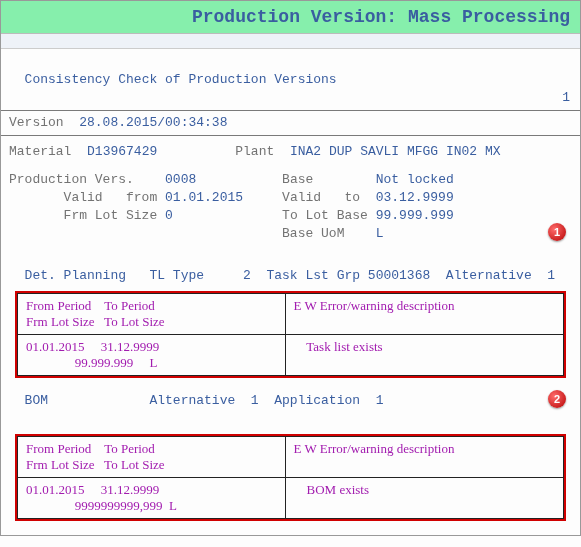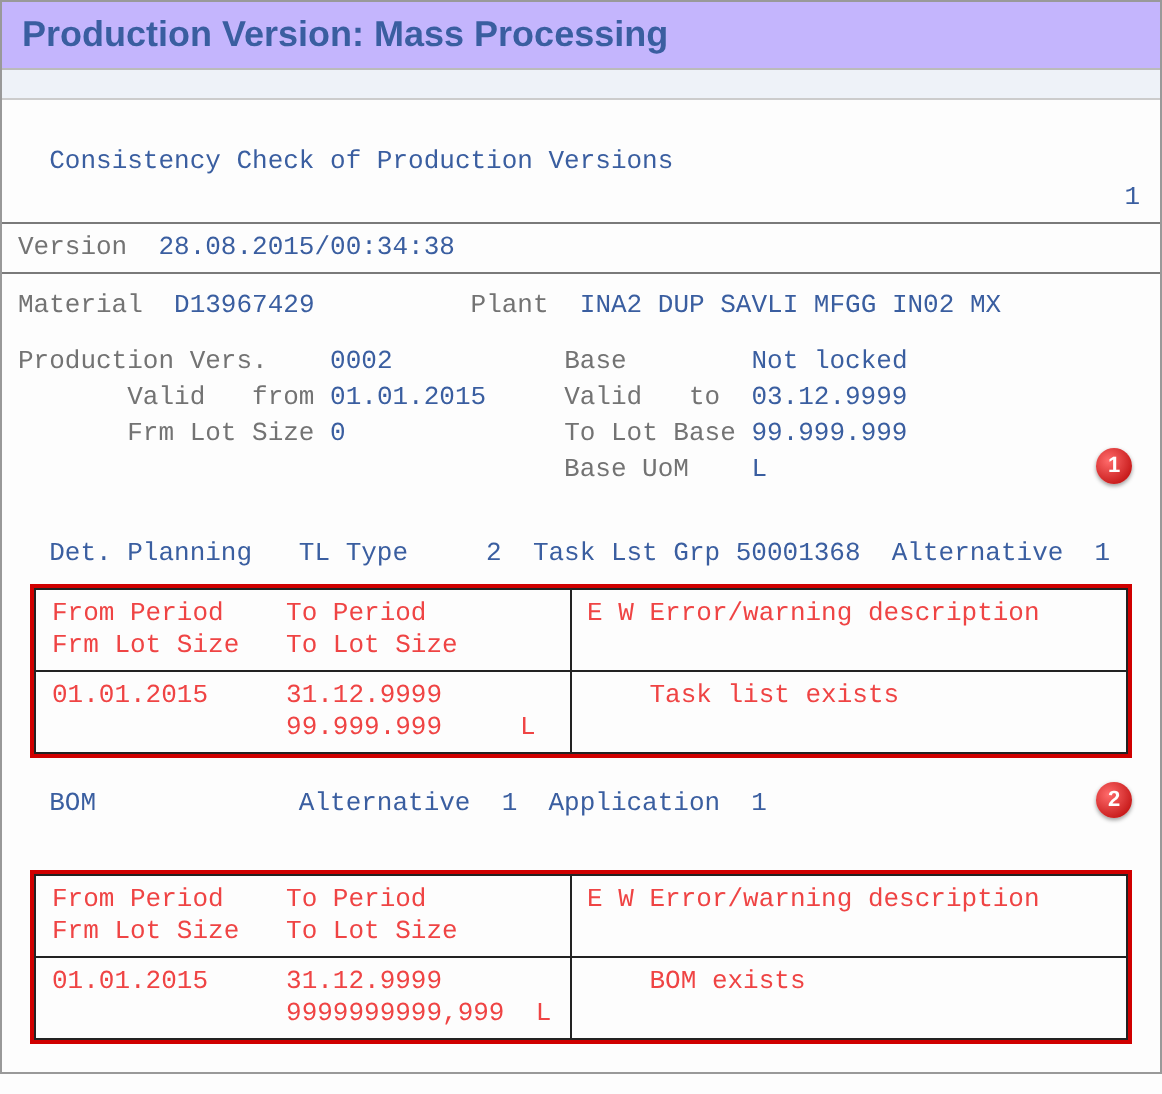"Production Version: Mass Processing" .titlebar { background: #c4b5fd -> #86efac; font-family: Liberation Sans, sans-serif -> Liberation Mono, monospace; text-align: none -> right }
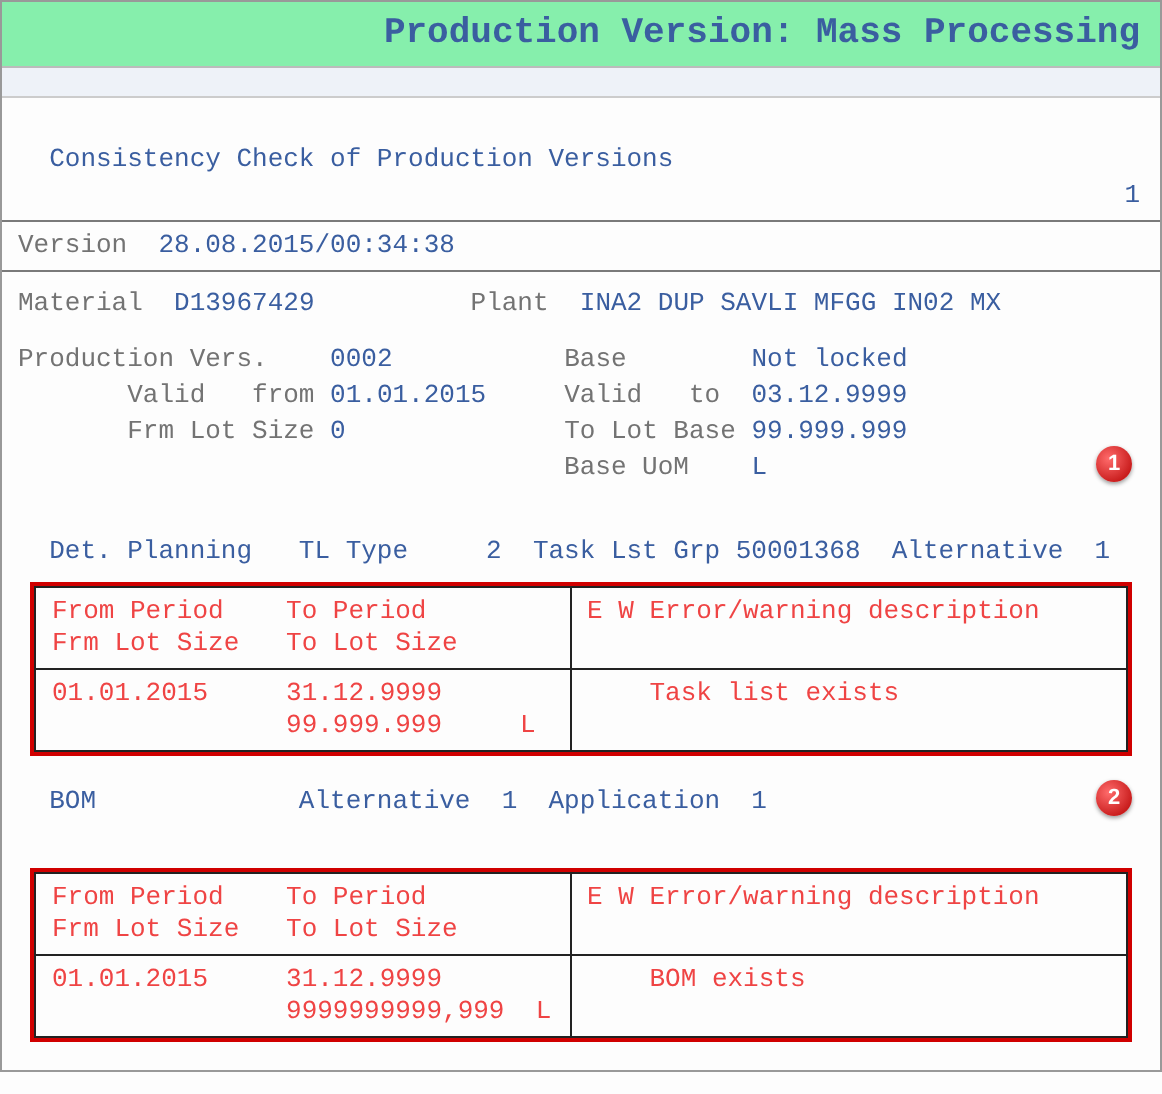"0002" span { text: 0002 -> 0008 }
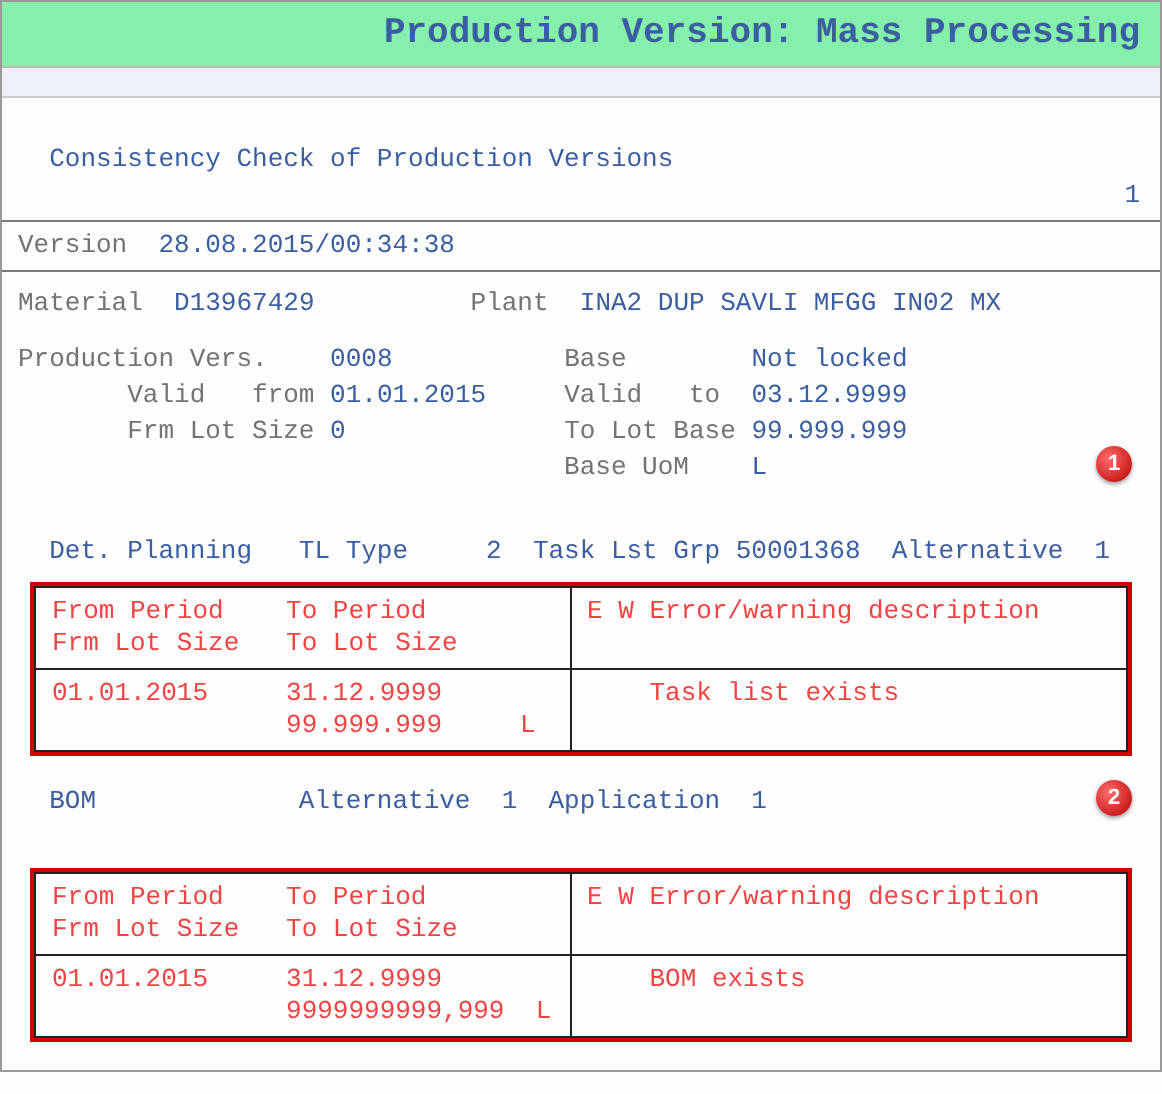"From Period To Period" table.grid td { color: #ef4444 -> #a21caf; font-family: Liberation Mono, monospace -> Liberation Serif, serif }
